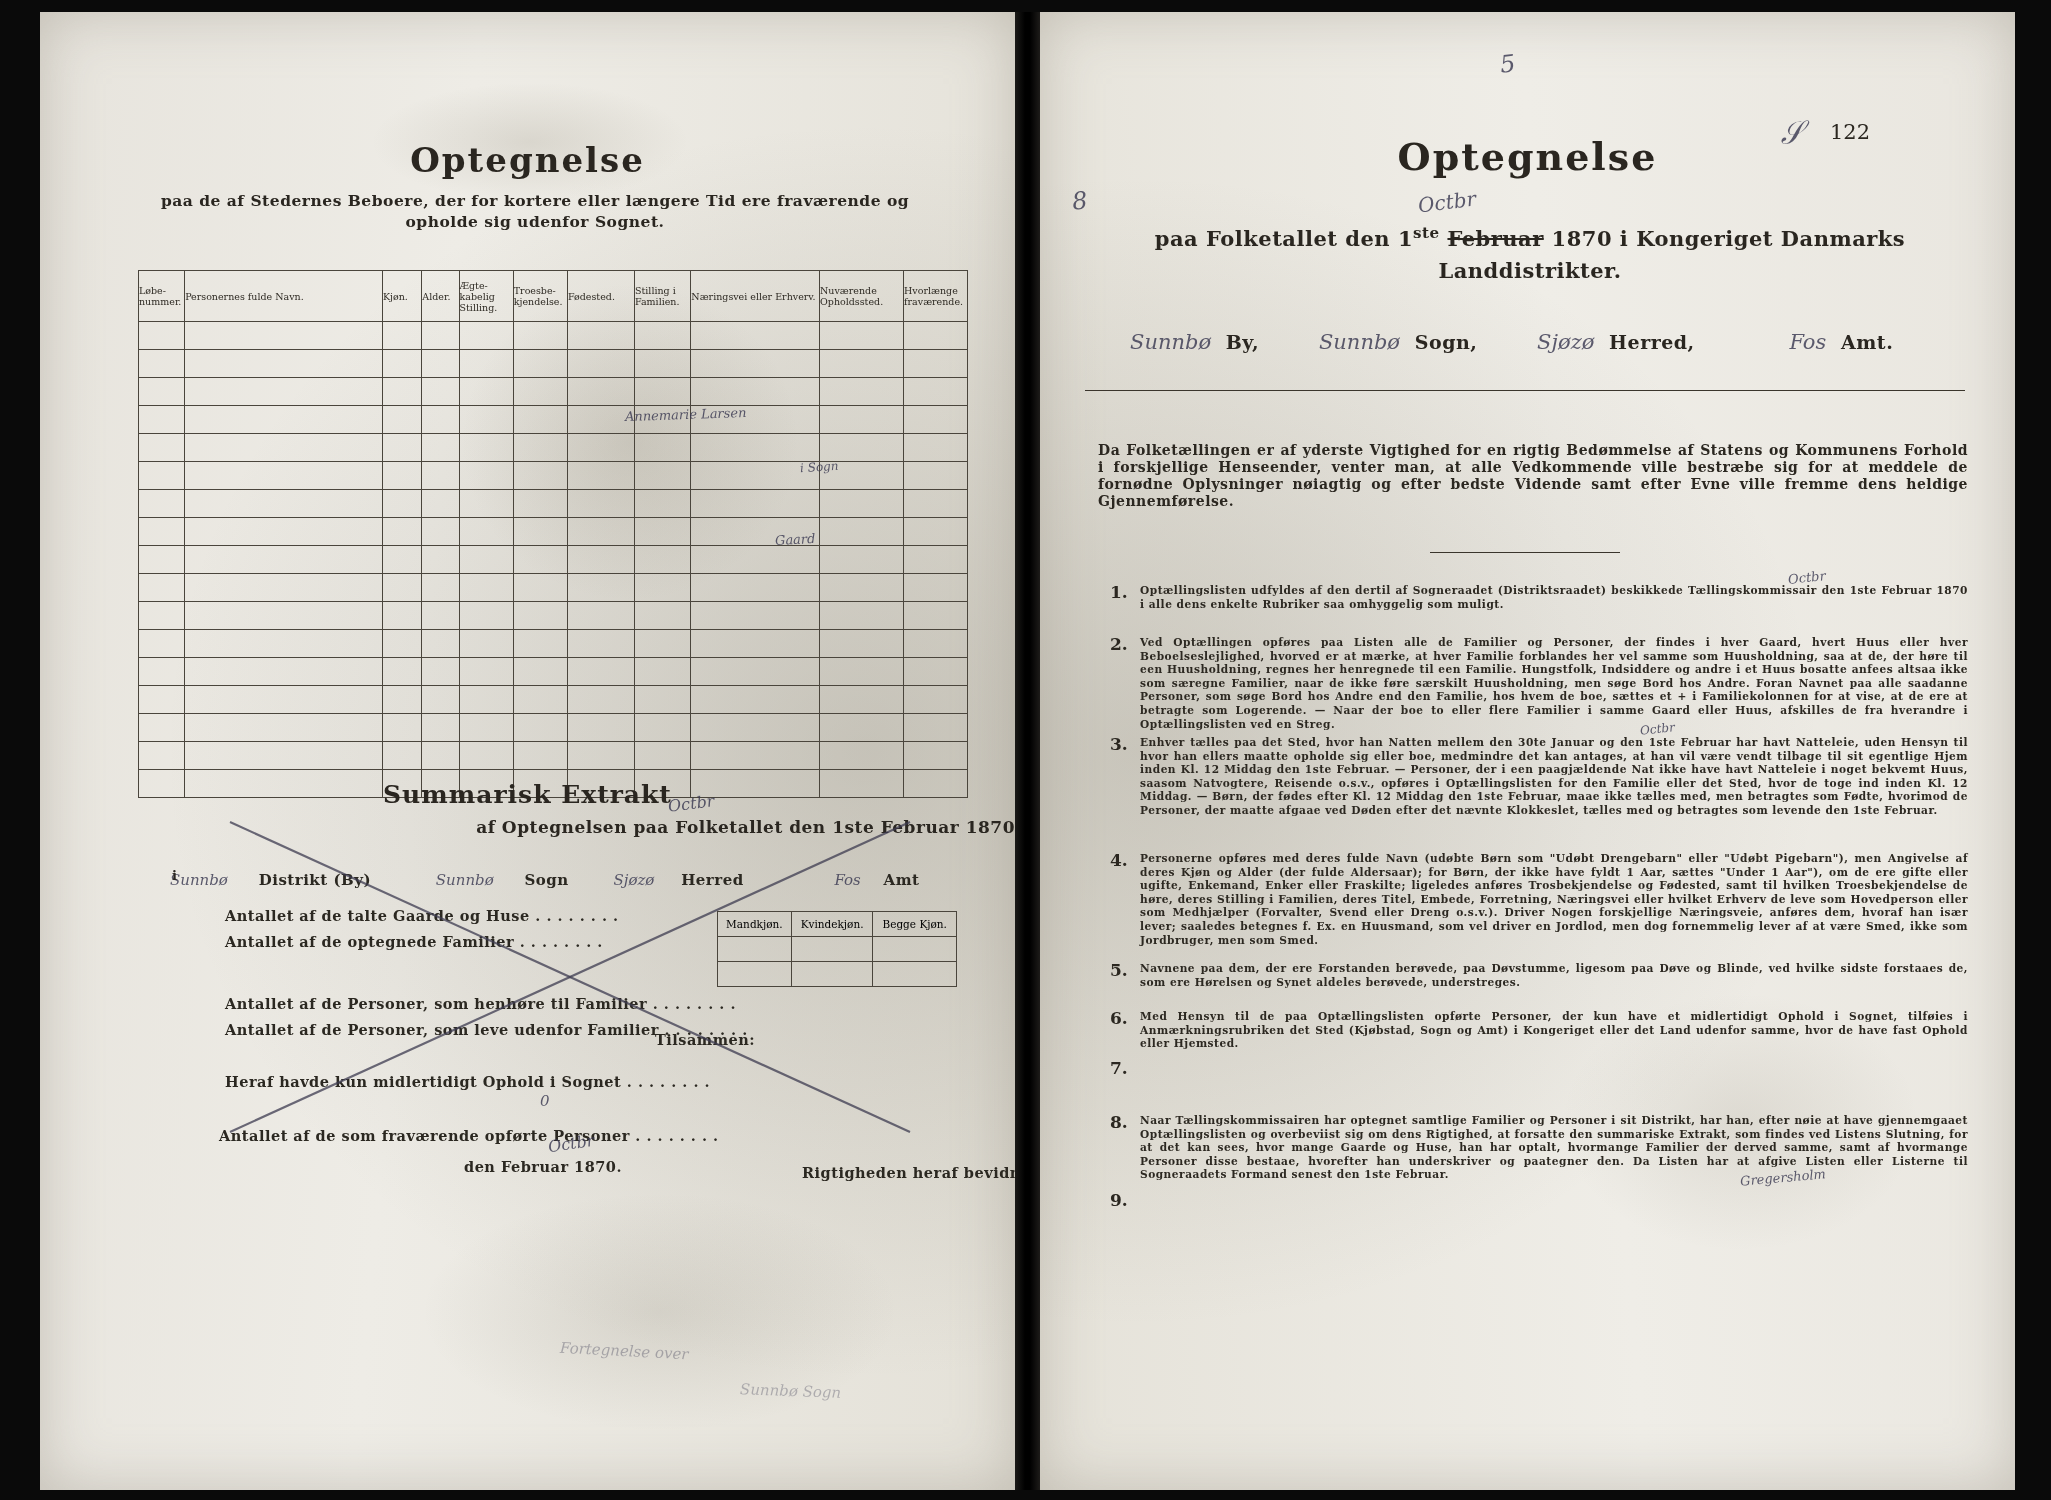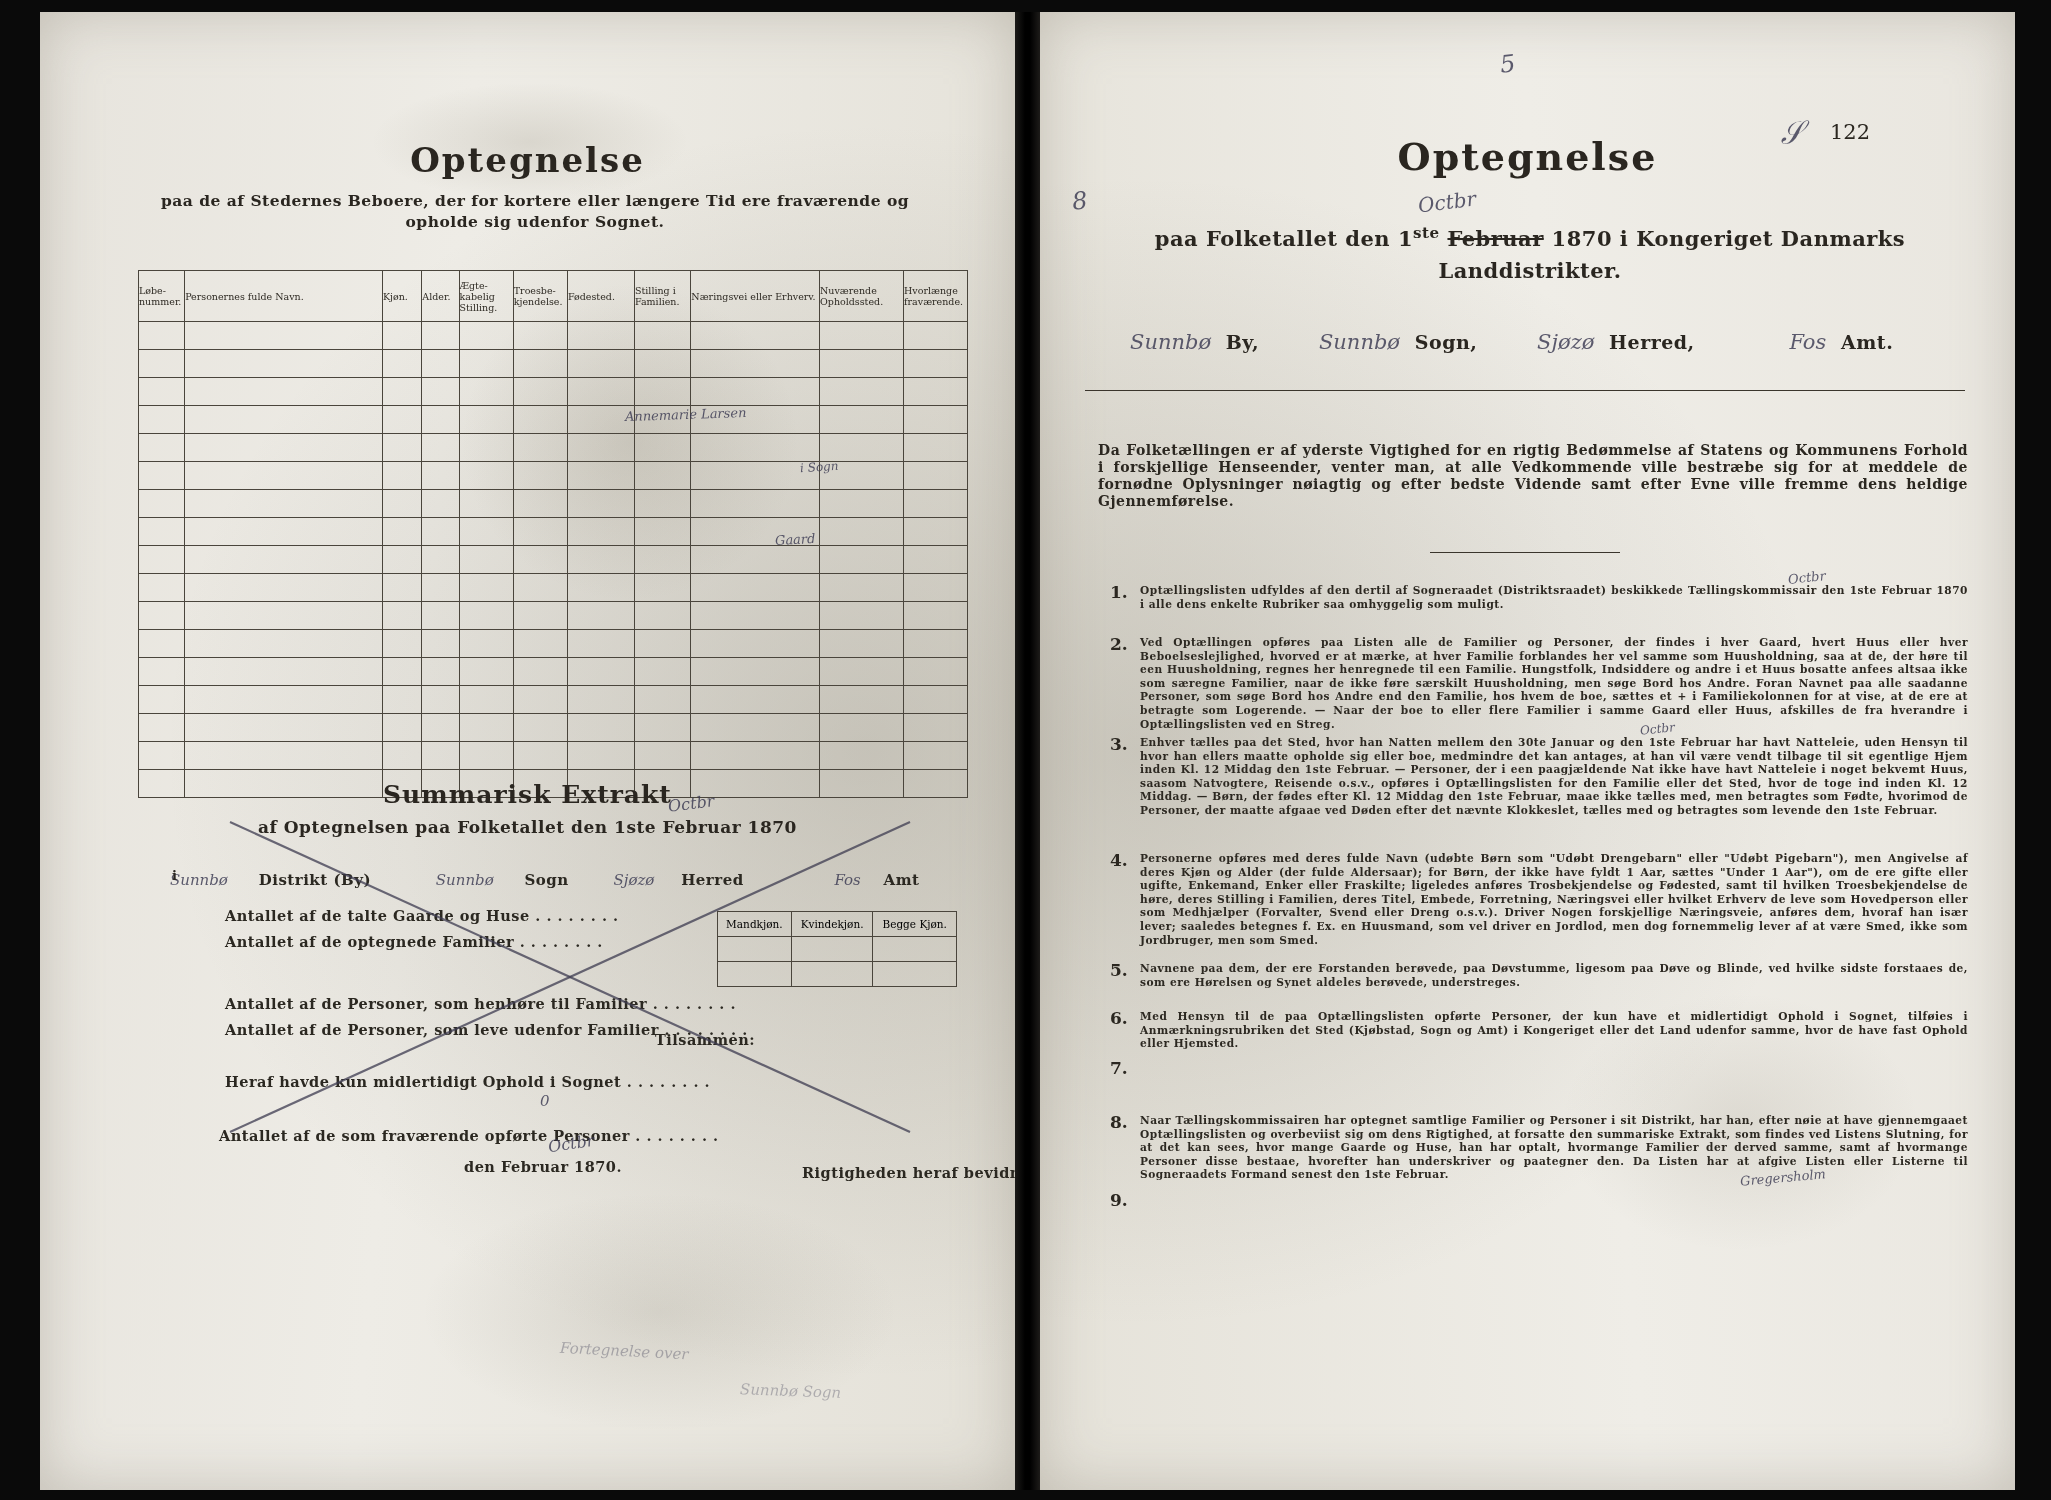"af Optegnelsen paa Folketallet den" .sum-sub { text-align: center -> right }
